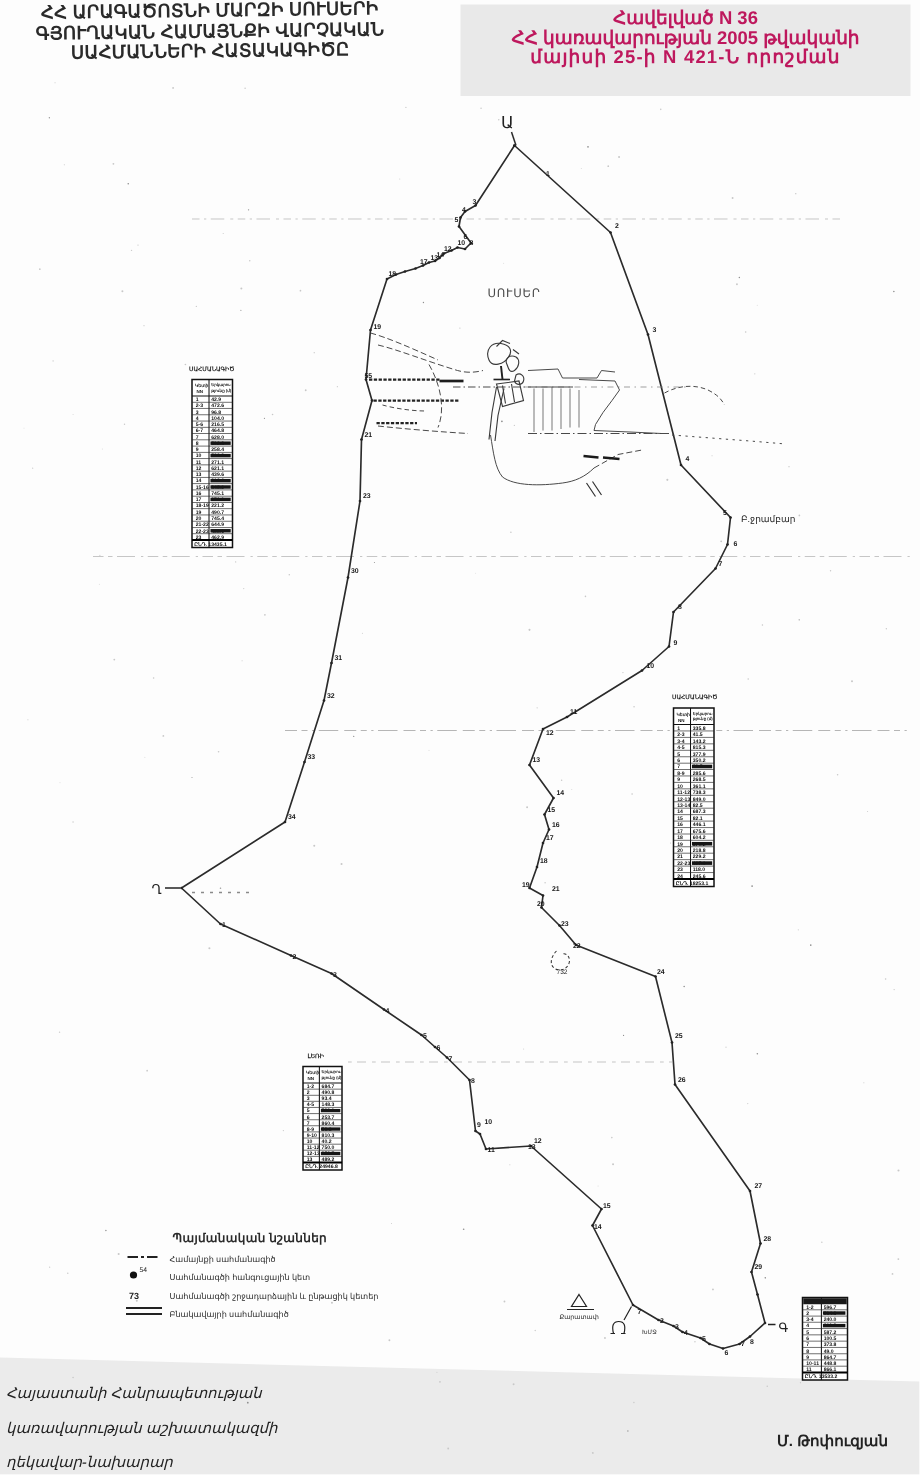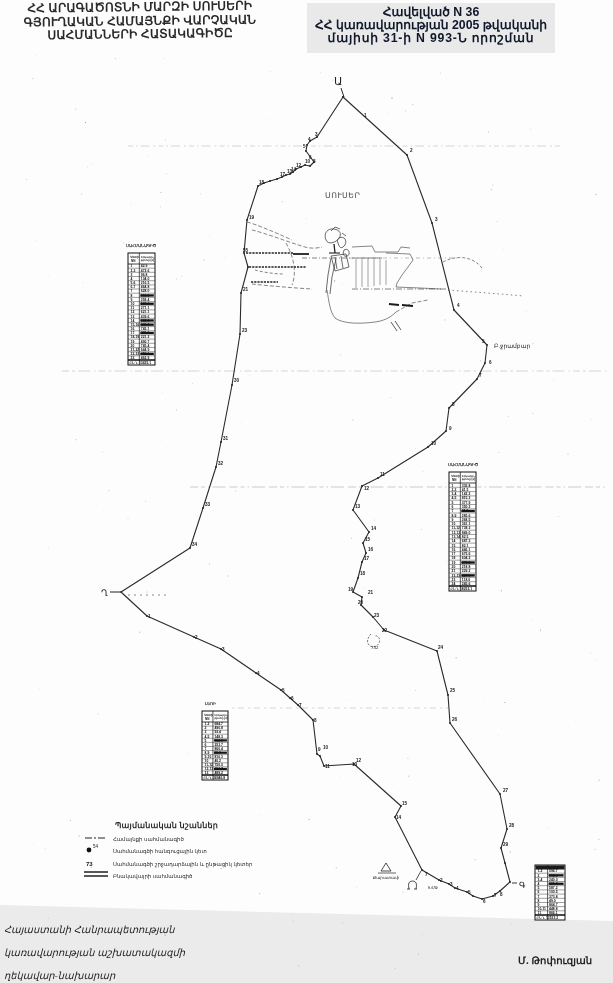"Հավելված N 36" .hdrR { color: #0f172a -> #be185d; padding: 3px 0 8px 0 -> 3px 0 19px 0; width: 248px -> 300px }
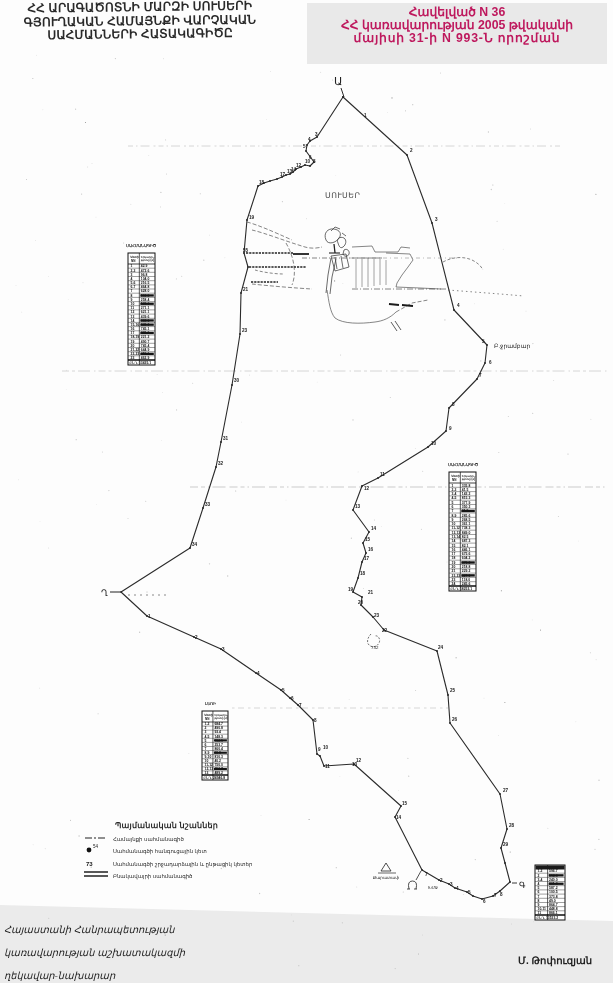"մայիսի 31-ի N 993-Ն որոշման" span.l3 { text: 31-ի N 993-Ն -> 25-ի N 421-Ն }
